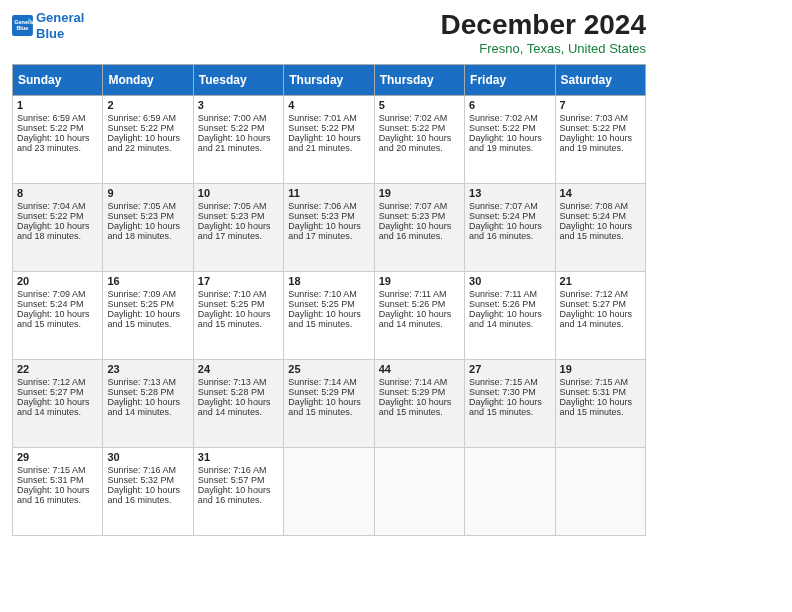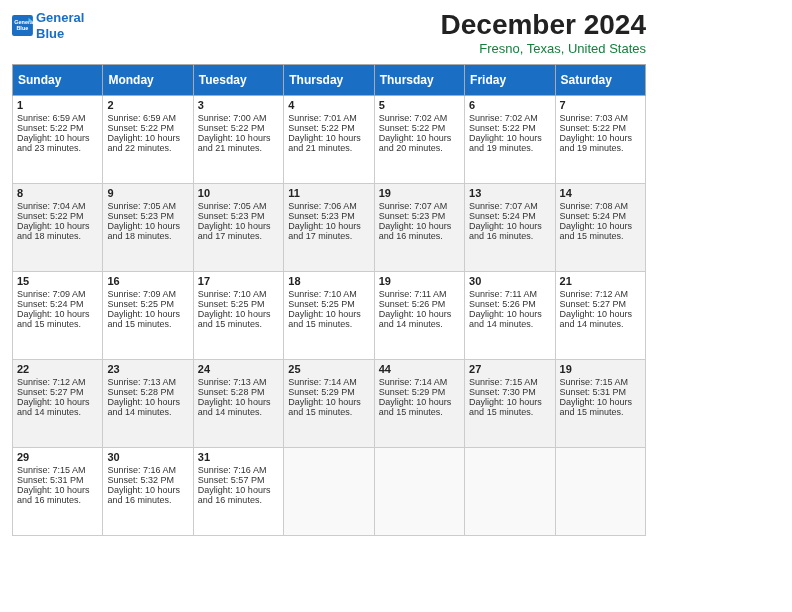"15" span.day-num { text: 15 -> 20 }
